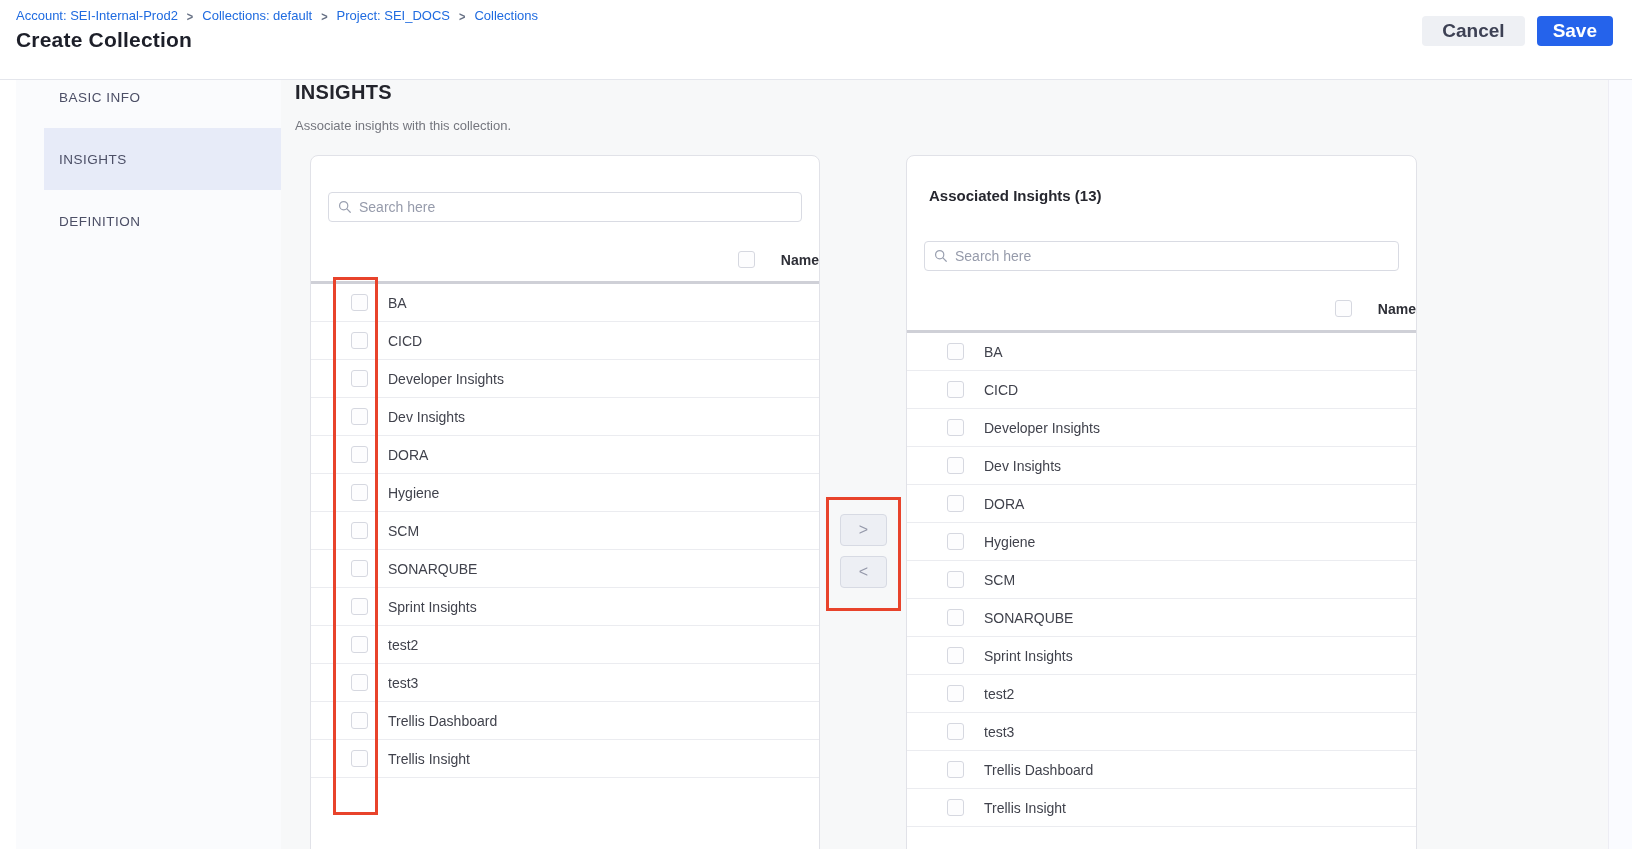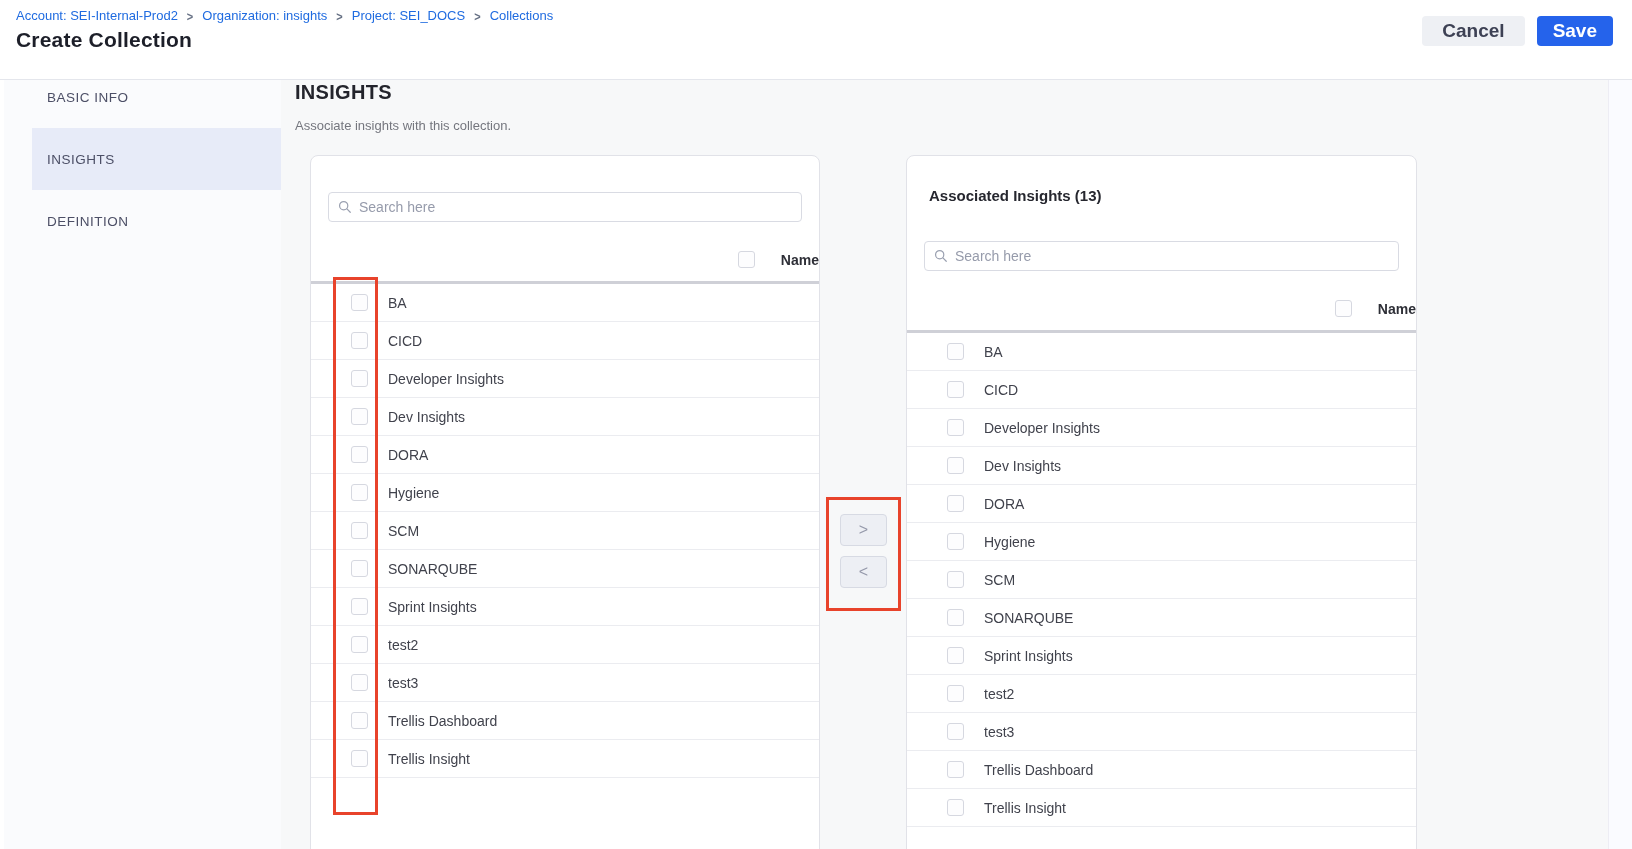"Organization: insights" span.crumb { text: Organization: insights -> Collections: default }
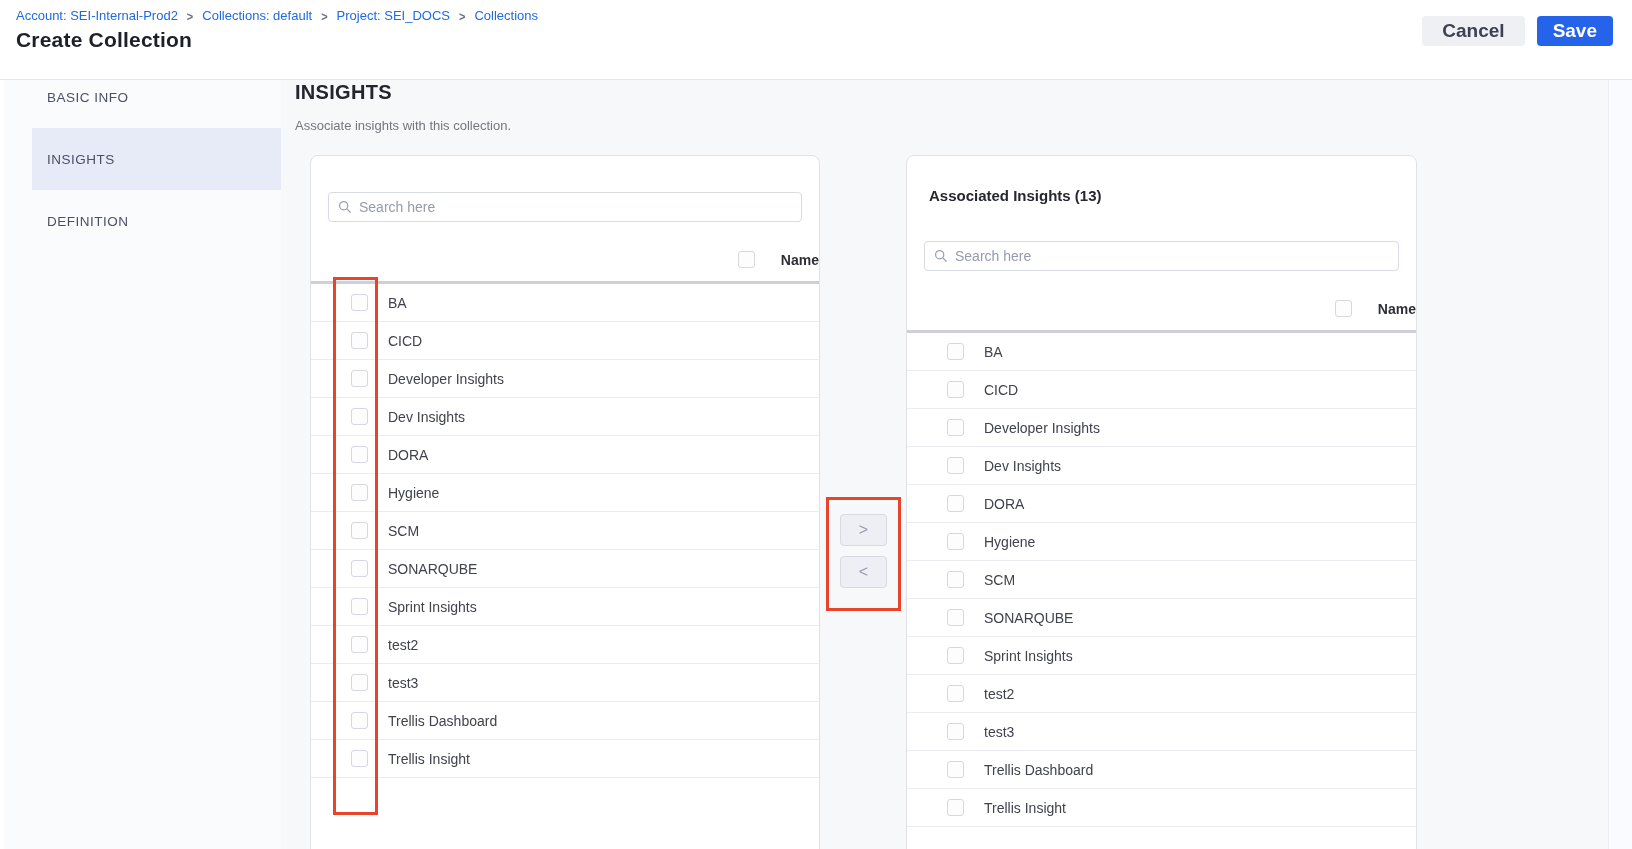"BASIC INFO" .sidebar { left: 4px -> 16px }
